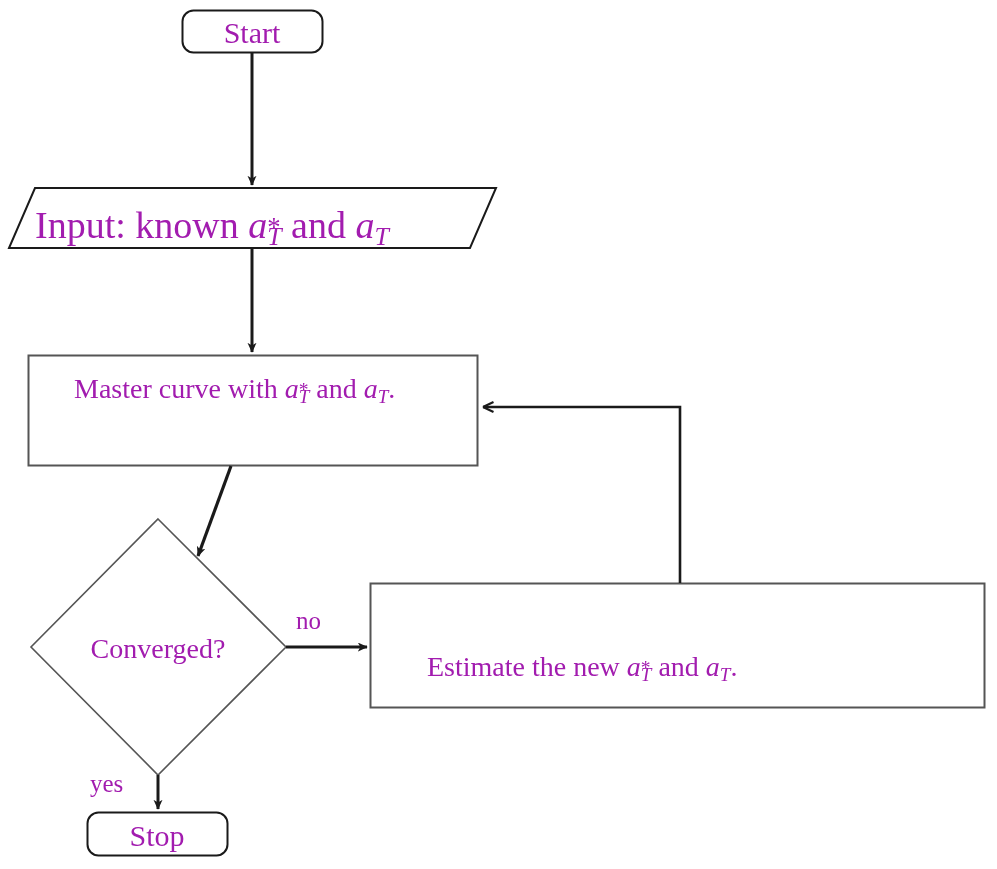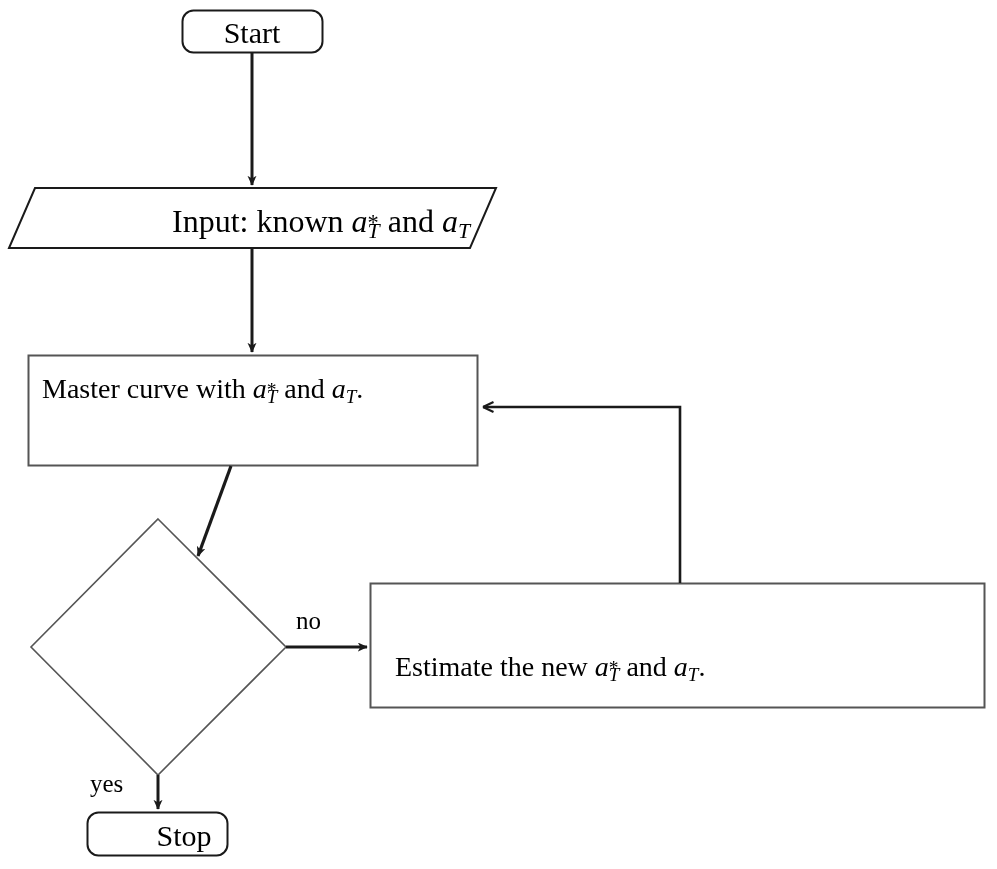"Start" .node-label { color: #000000 -> #a21caf }
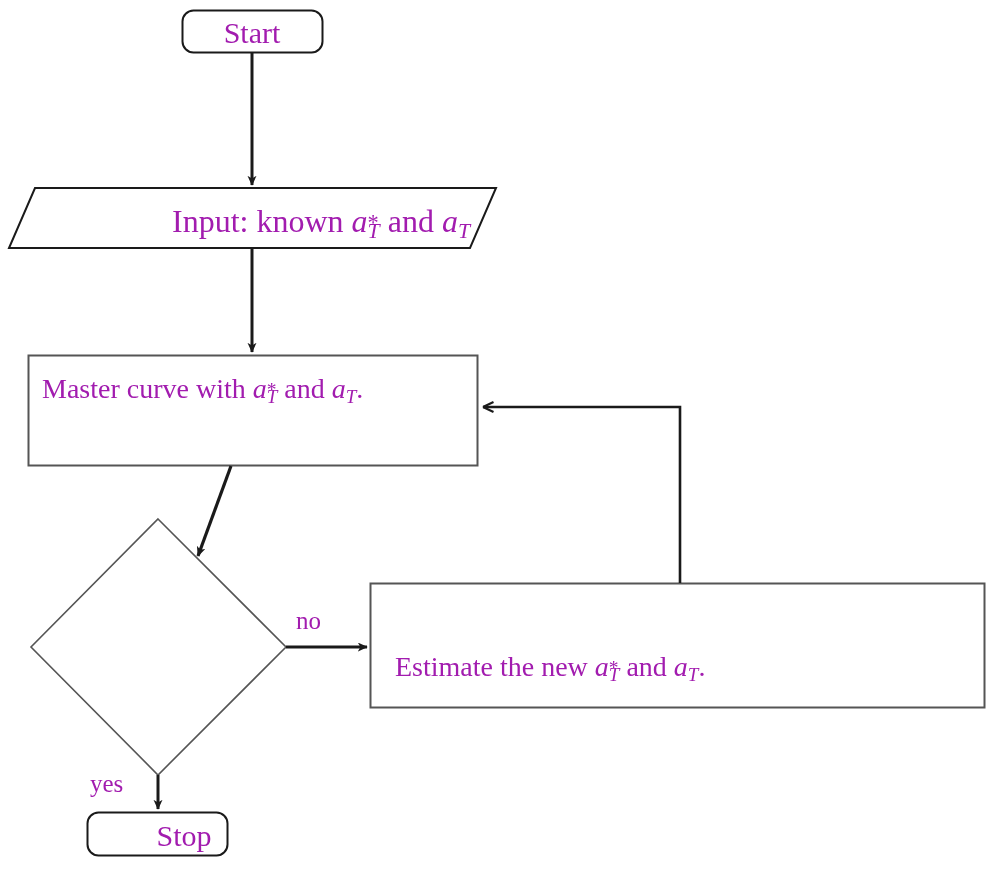"Input: known a" .io-label { font-size: 32px -> 38px; text-align: right -> left }
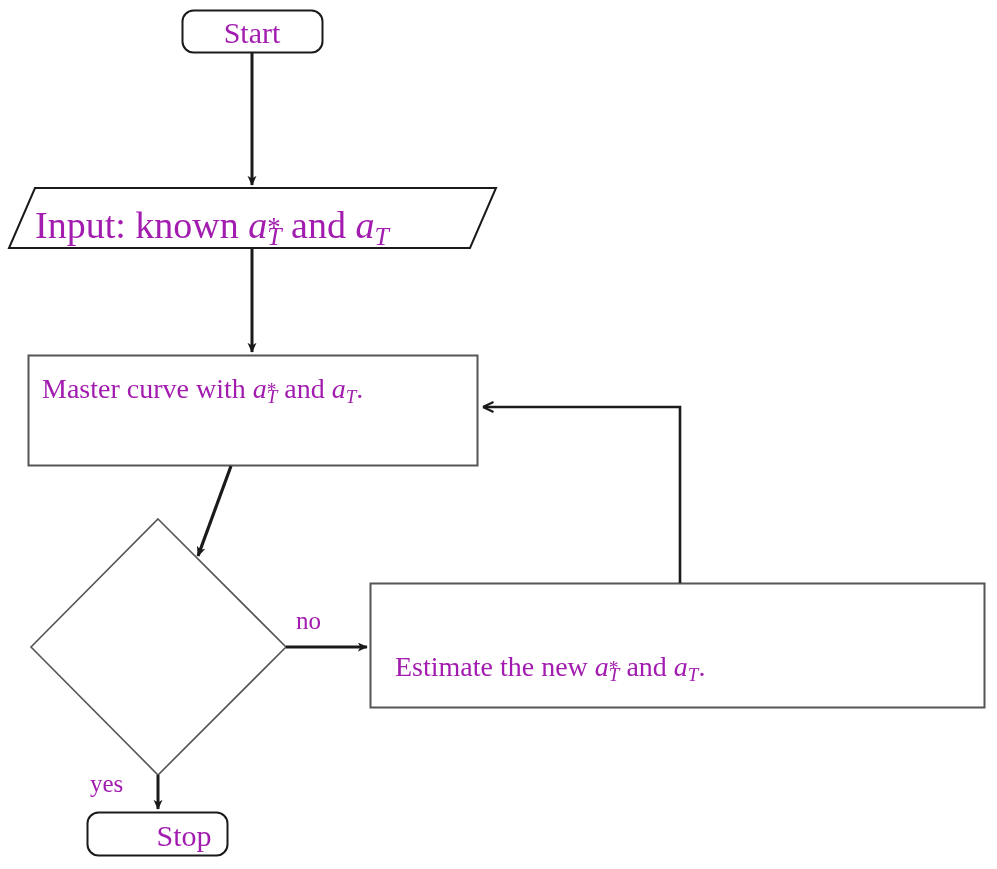"Master curve with a" .process-label { margin-left: none -> 32px }
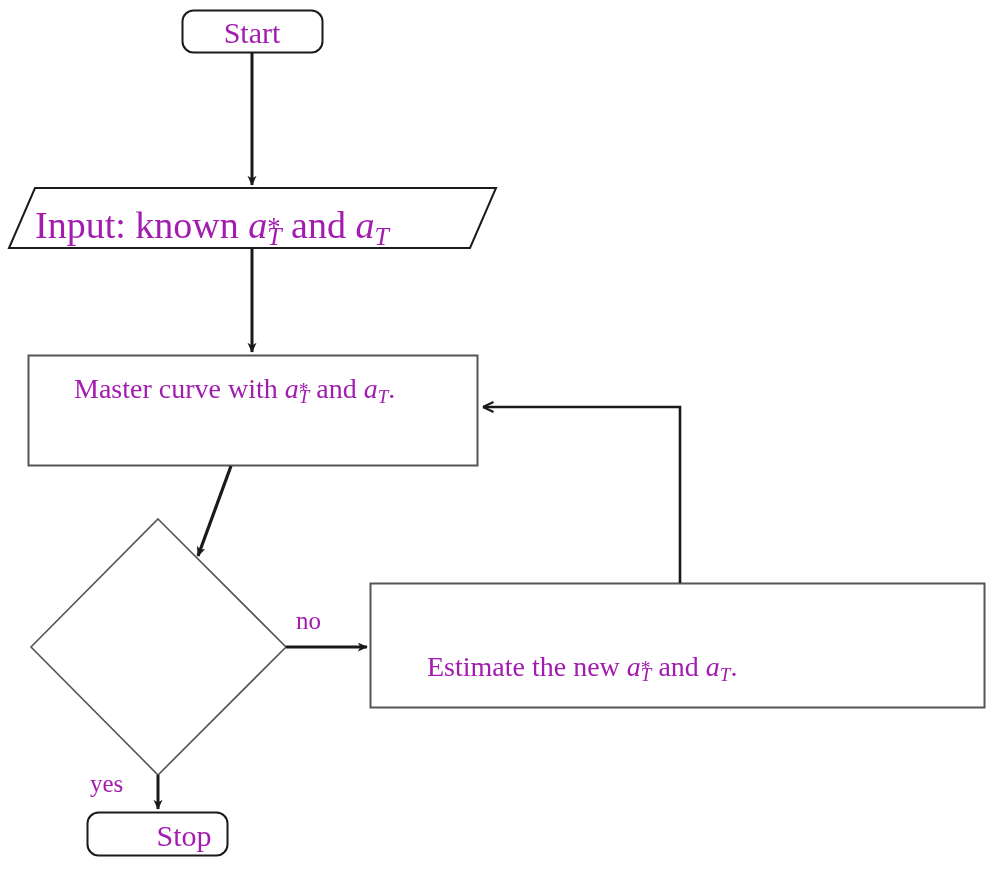"Converged?" div.node-label { html: none -> <div> <span>Converged?</span> </div> }
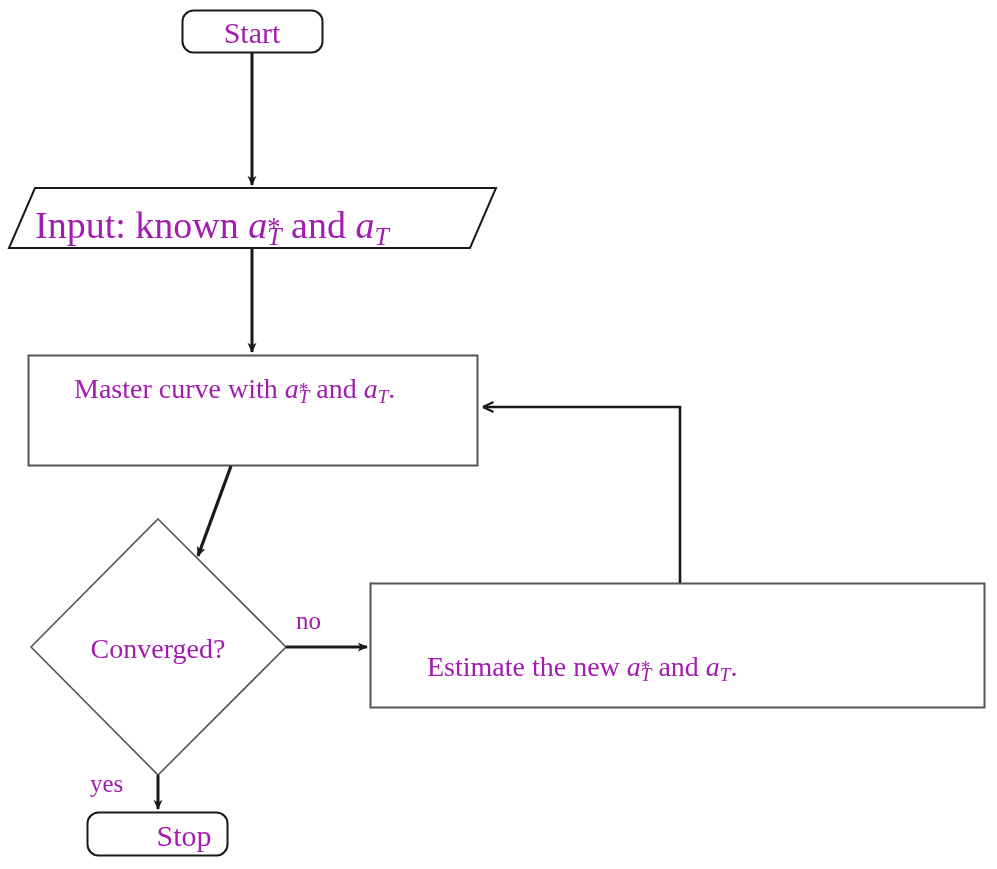"Stop" div.node-label { margin-left: 27px -> none }
